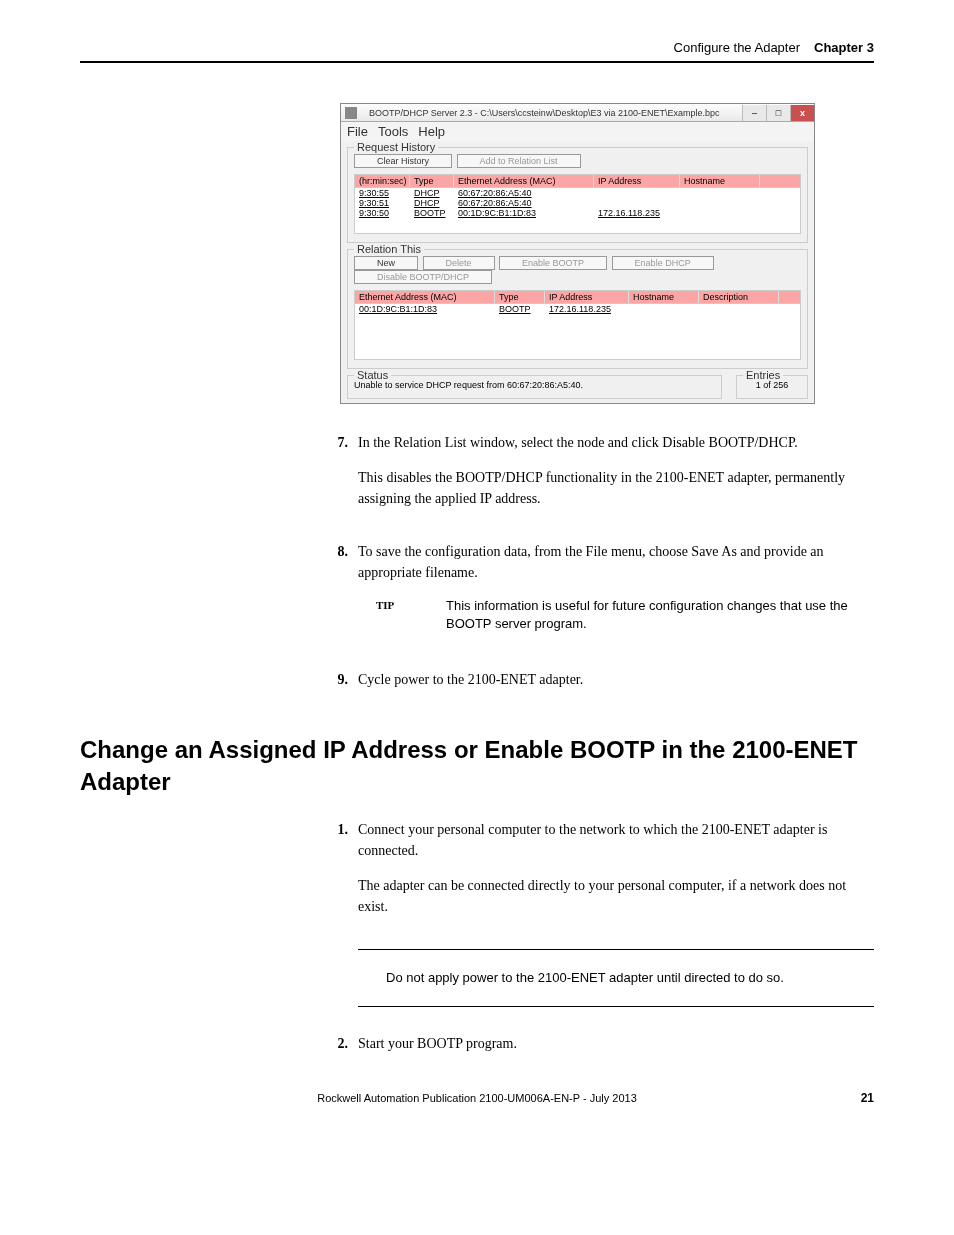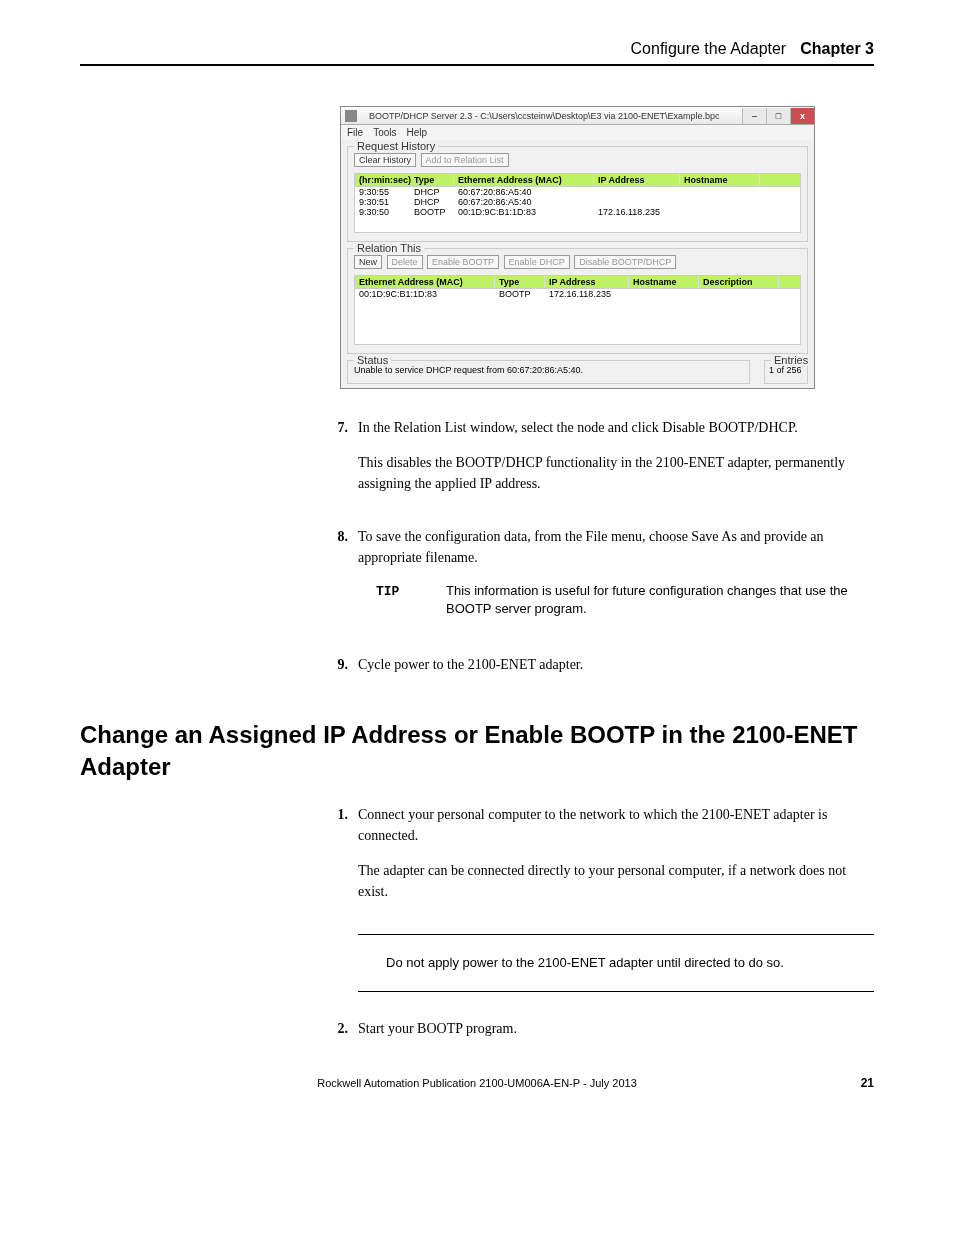"Configure the Adapter" .header { font-size: 16px -> 13px }
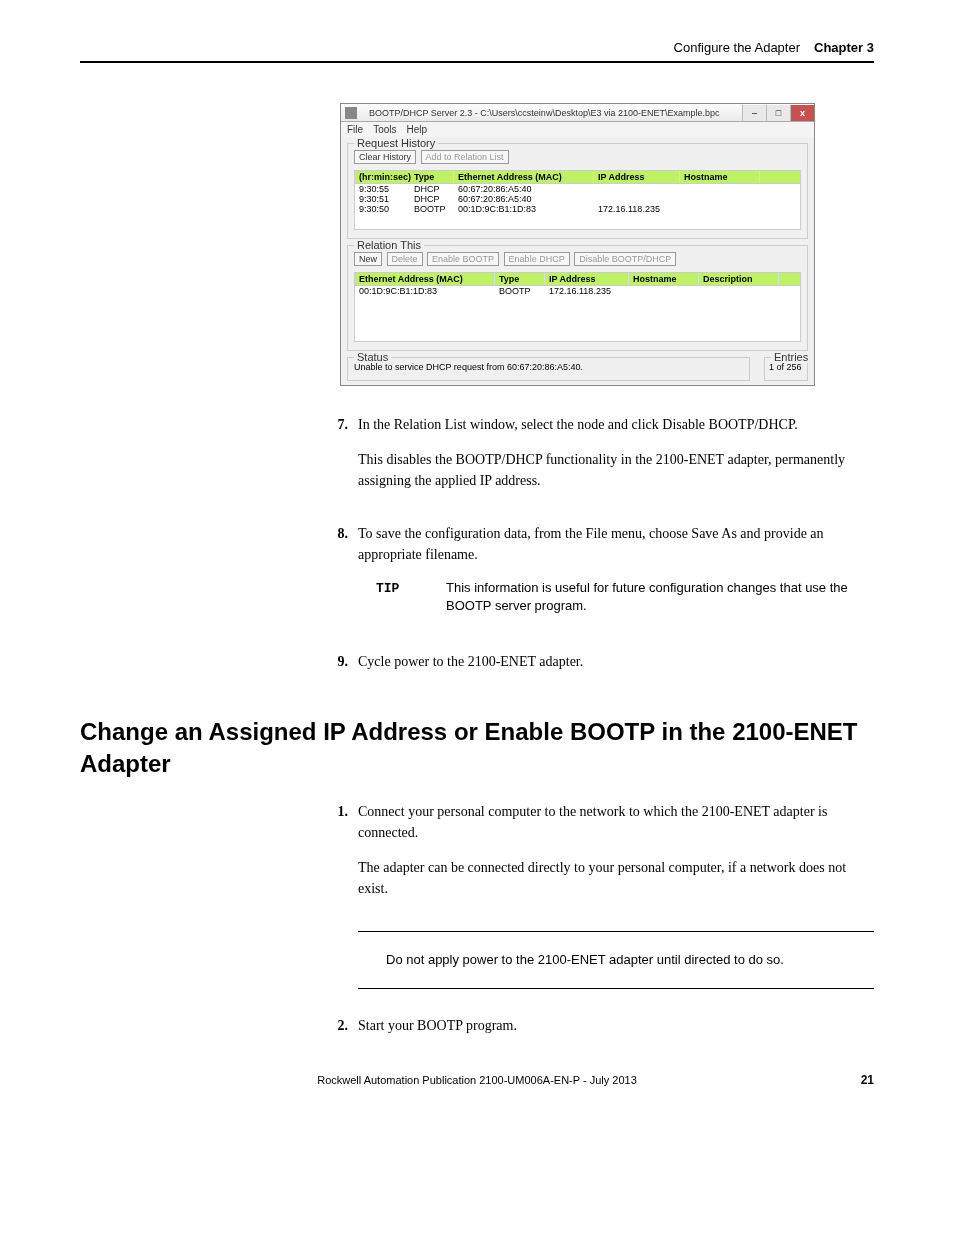"File" .menubar { font-size: 10px -> 13px }
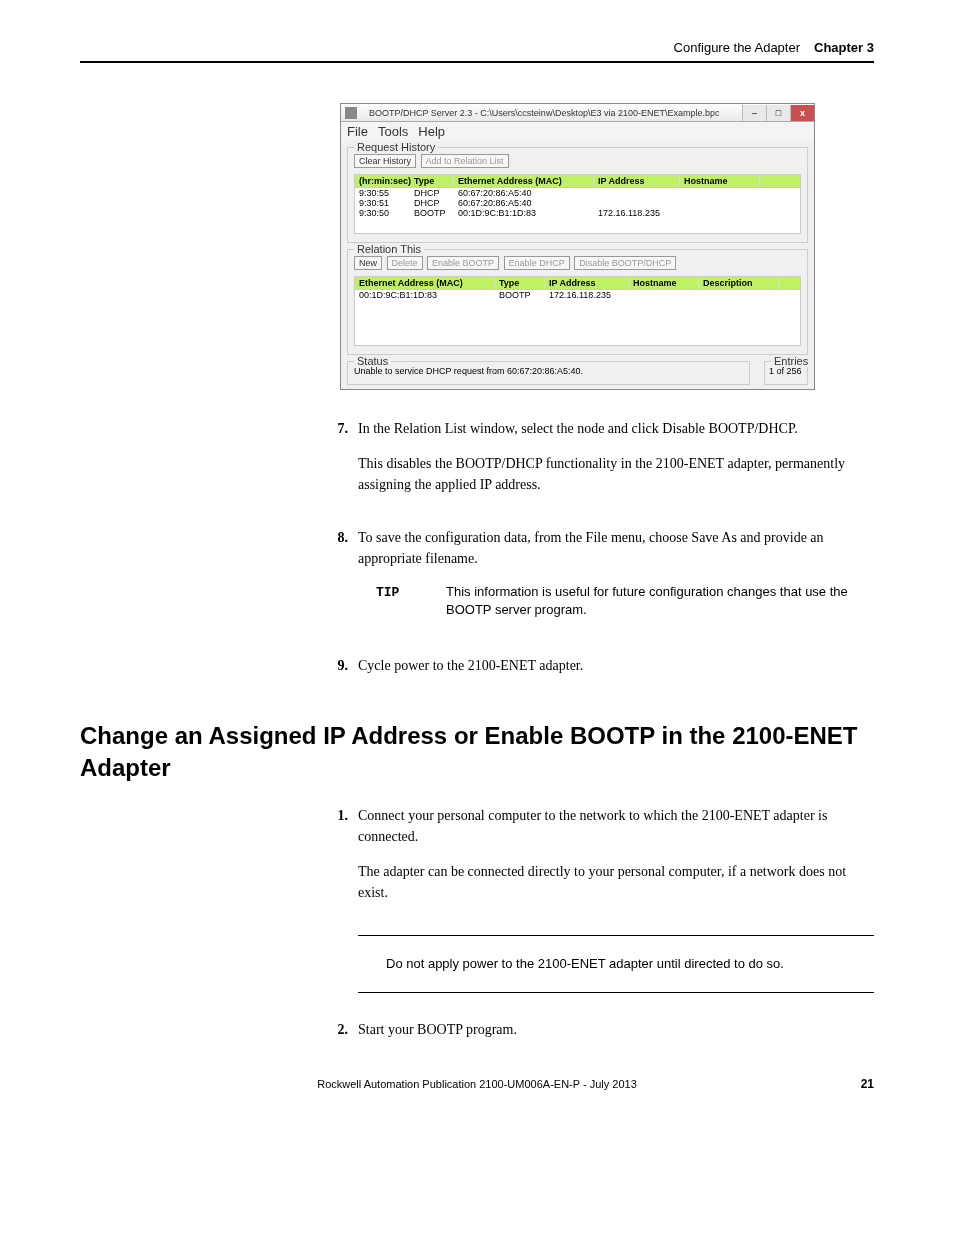"Clear History" .btn { padding: 1px 4px -> 1px 22px }
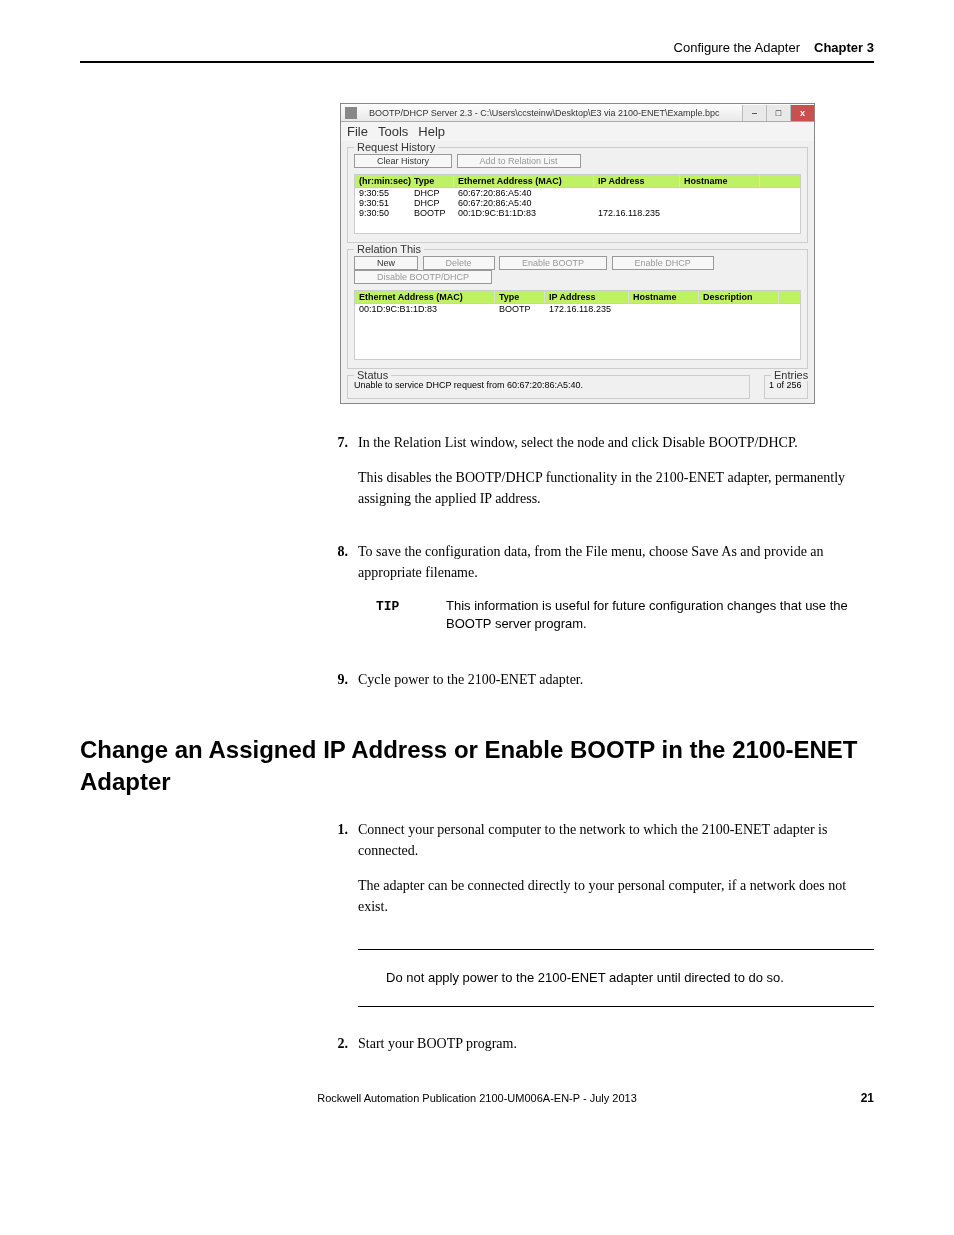"(hr:min:sec)" .listhdr { background: #bef264 -> #fca5a5; font-weight: bold -> none }
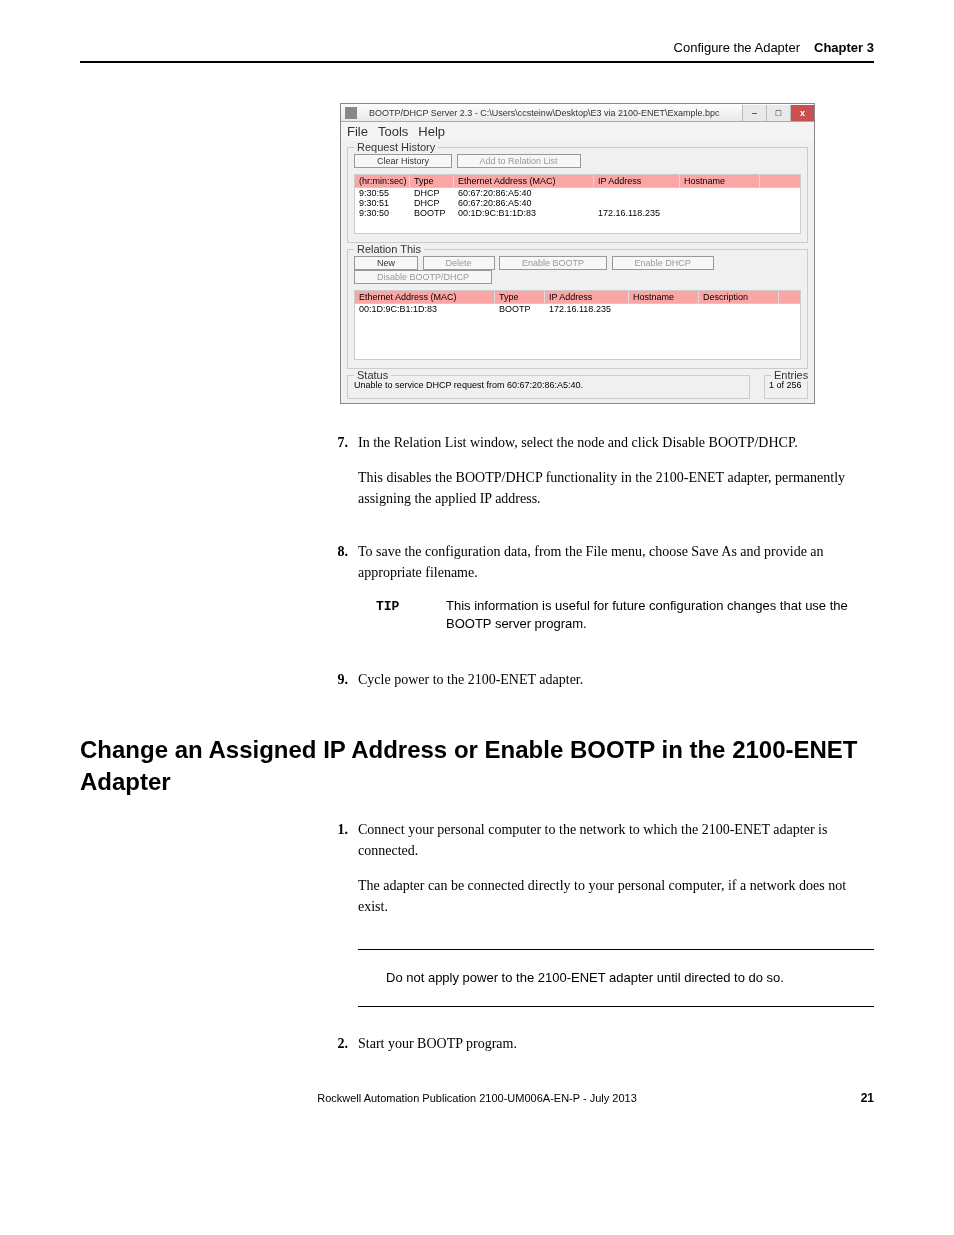"9:30:55" .listrow { text-decoration: none -> underline }
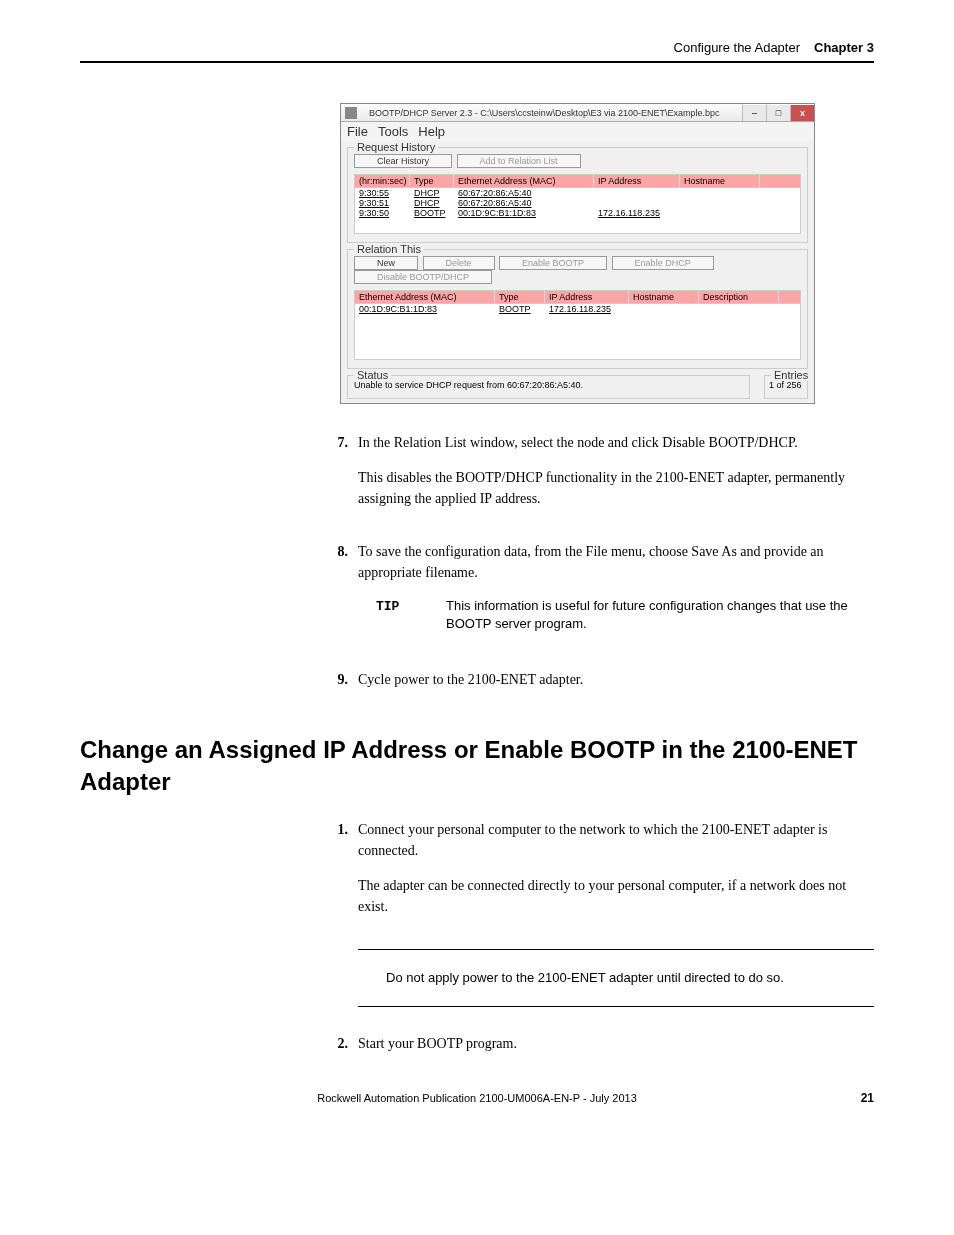"Entries" .status-side { text-align: none -> center; width: 44px -> 72px }
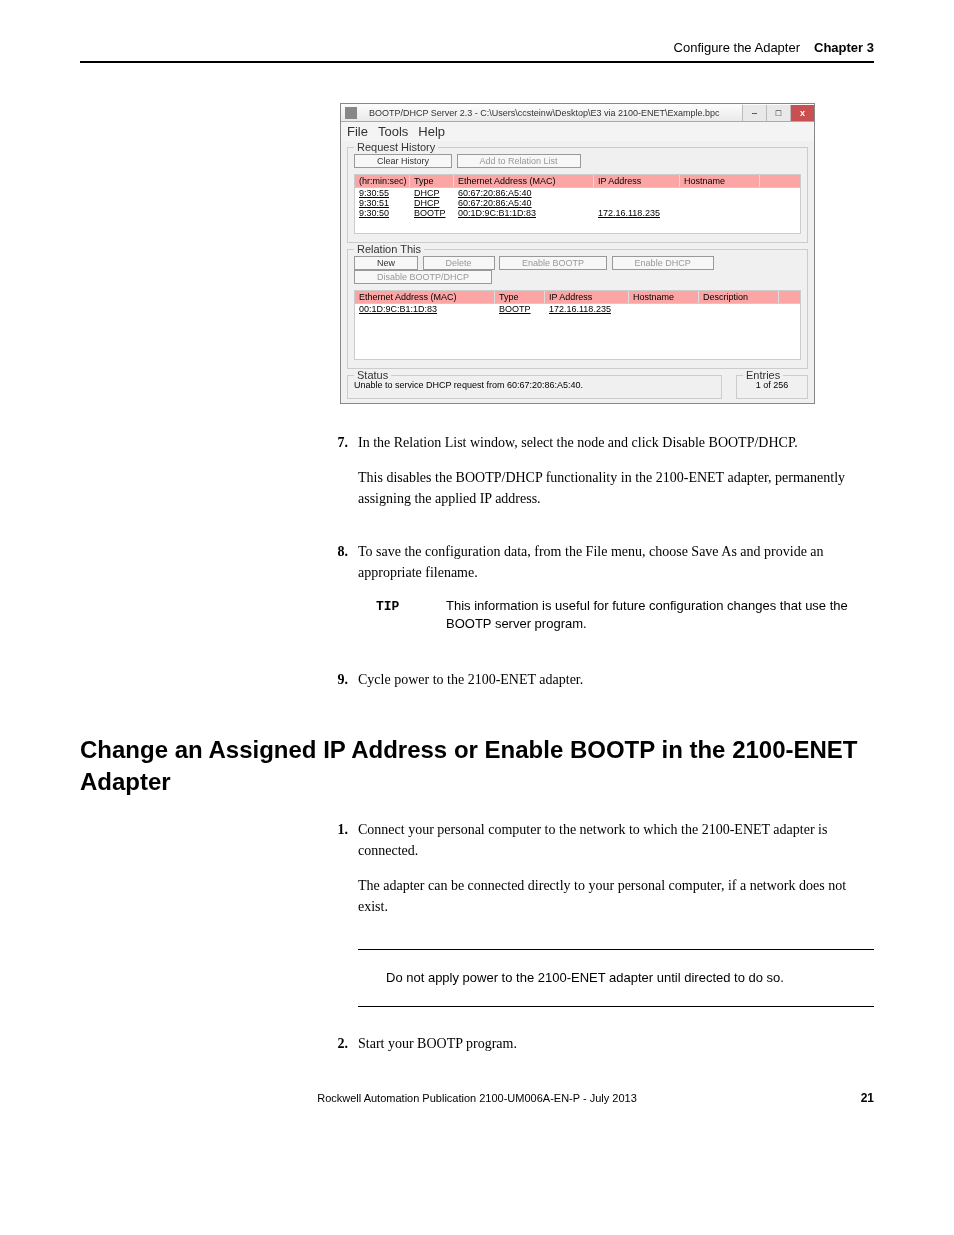"TIP" .tip-label { font-family: Liberation Mono, monospace -> Liberation Serif, serif; font-size: 13px -> 11px }
